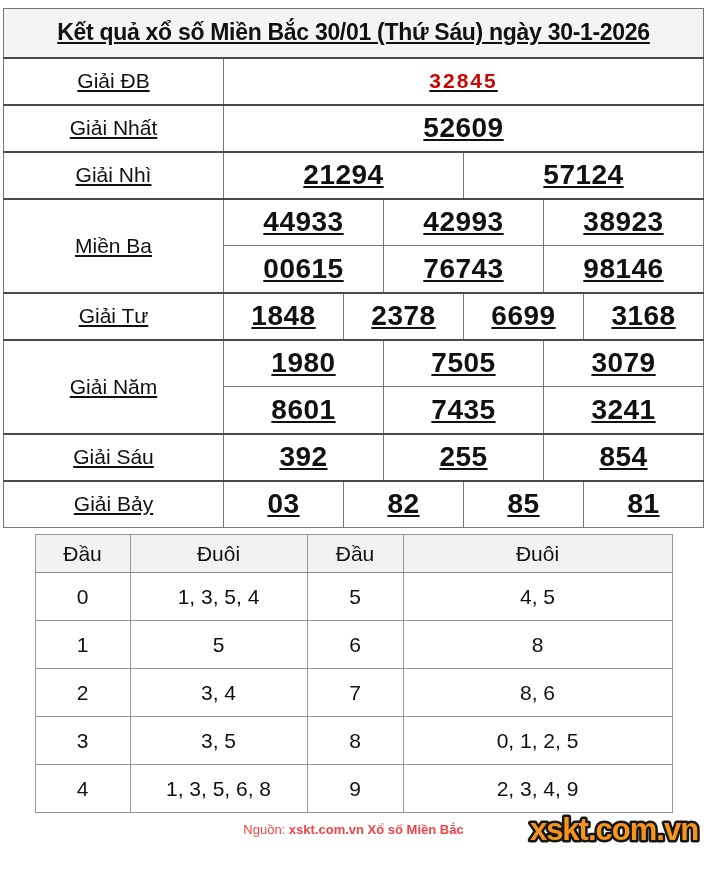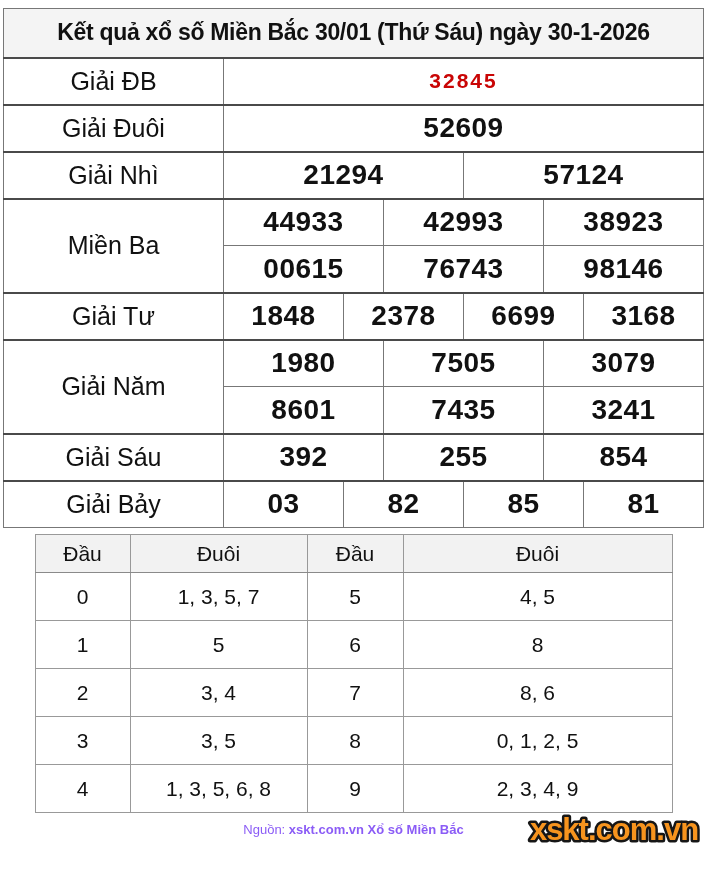"Kết quả xổ số Miền" .results { text-decoration: none -> underline }
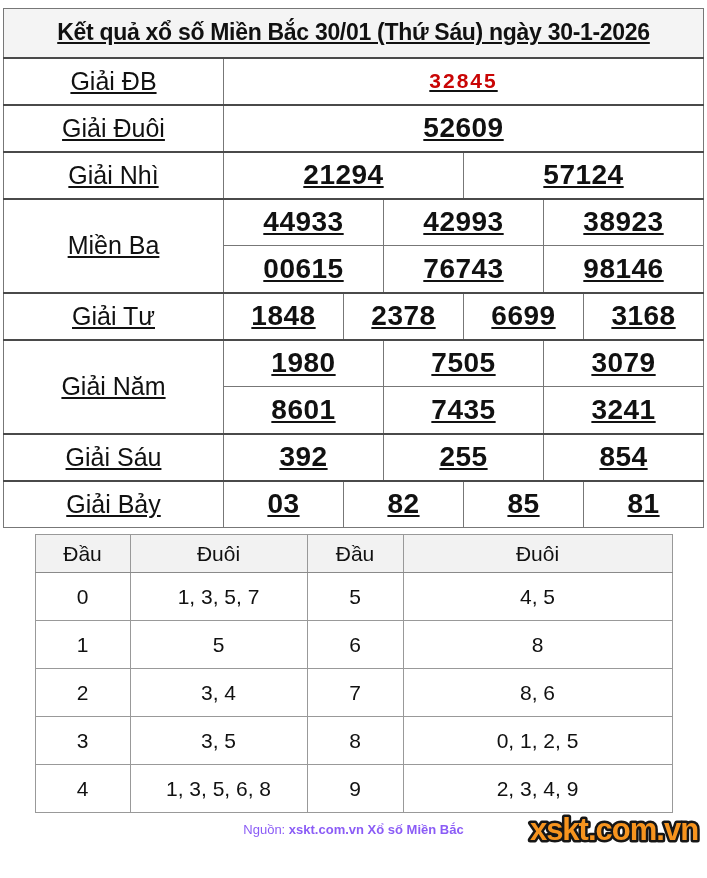"Giải ĐB" .lbl { font-size: 25px -> 21px }
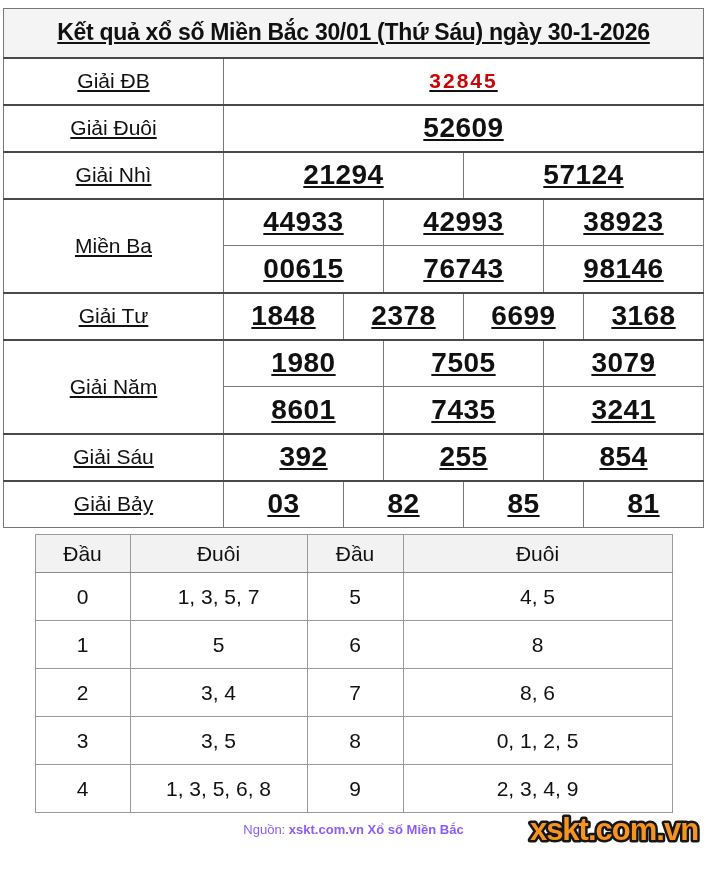"Giải Đuôi" td.lbl { text: Đuôi -> Nhất }
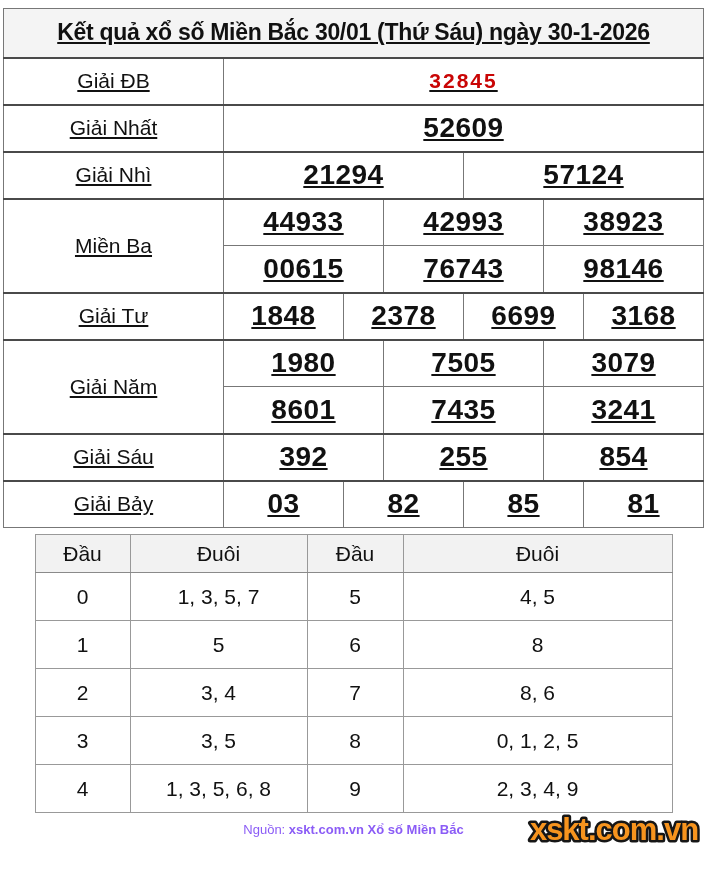"1, 3, 5, 7" td { text: 7 -> 4 }
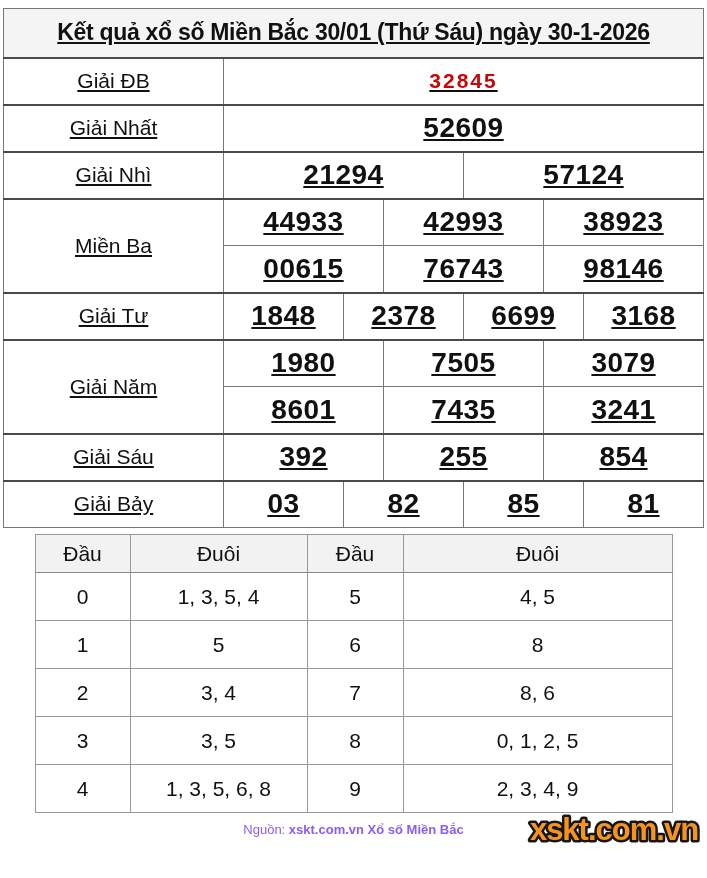"Nguồn: xskt.com.vn Xổ số Miền" .source-line { color: #8b5cf6 -> #ef4444 }
